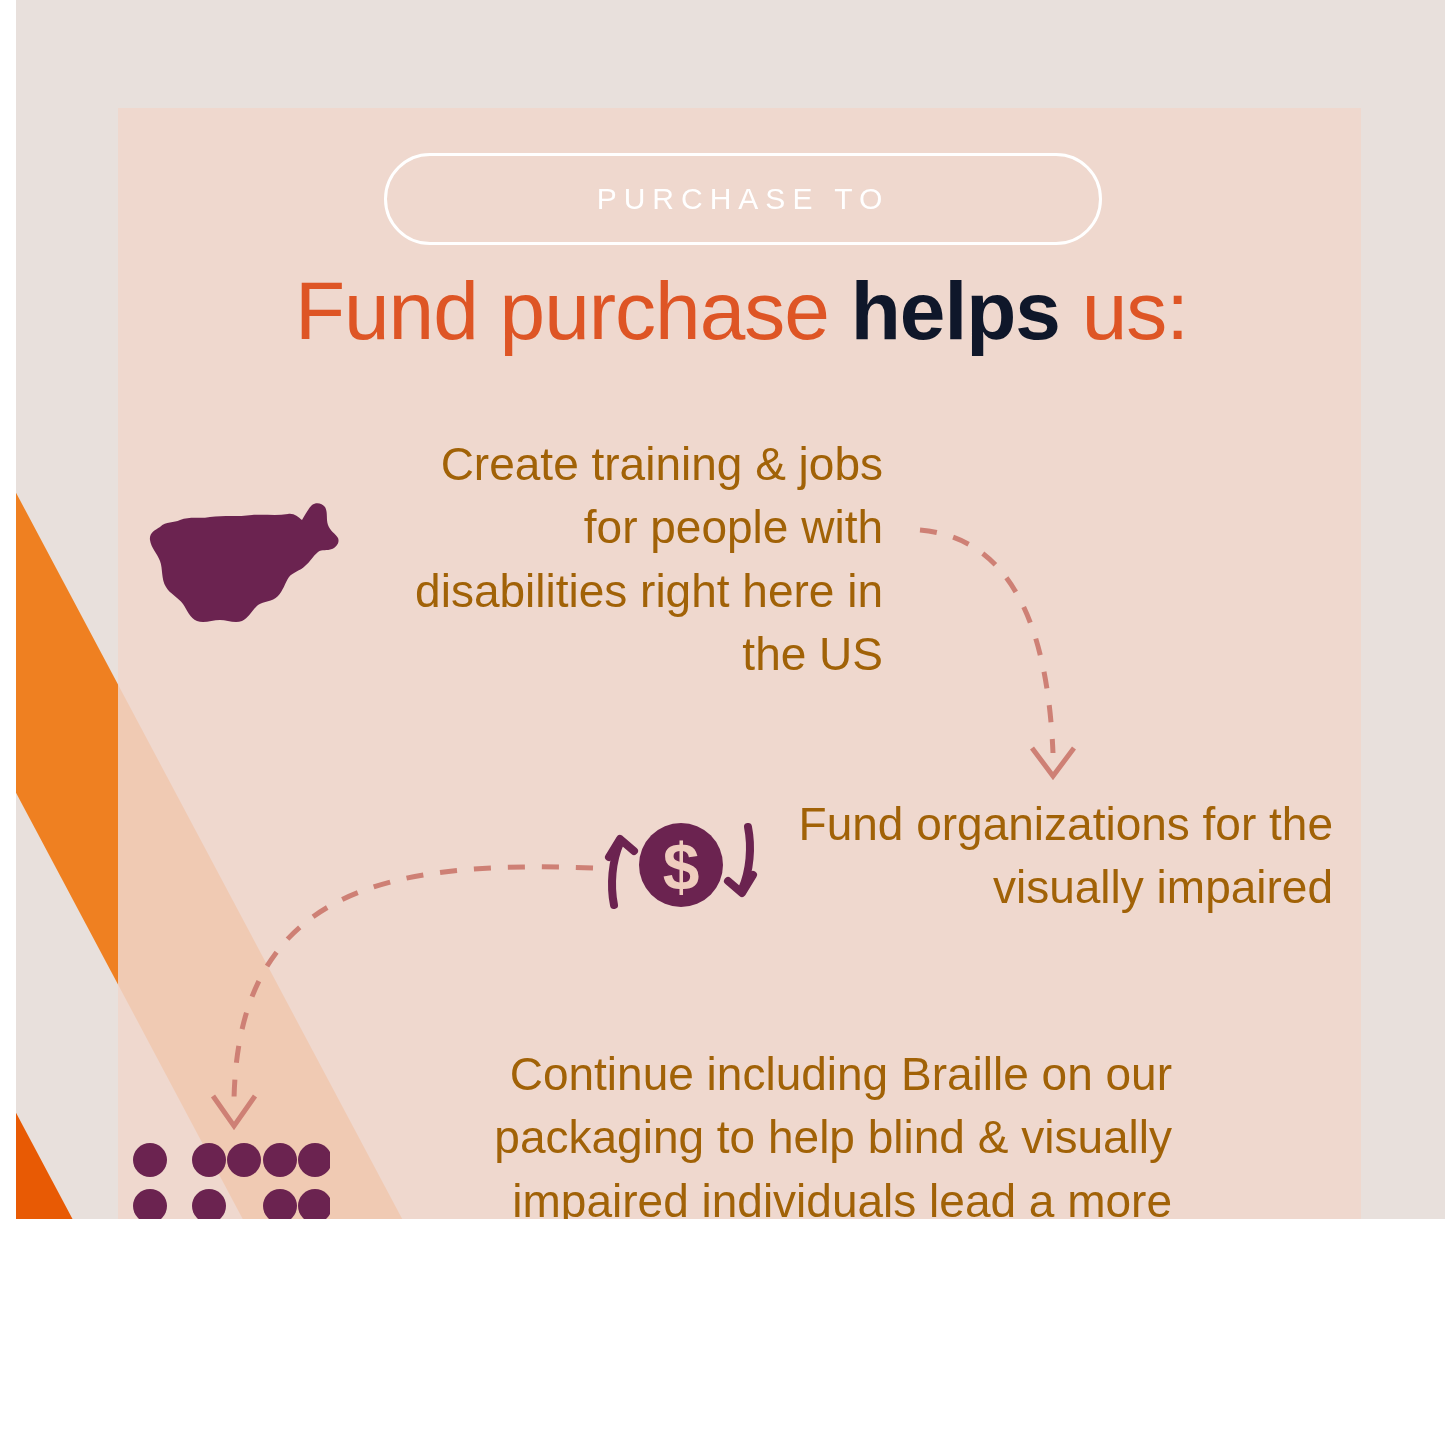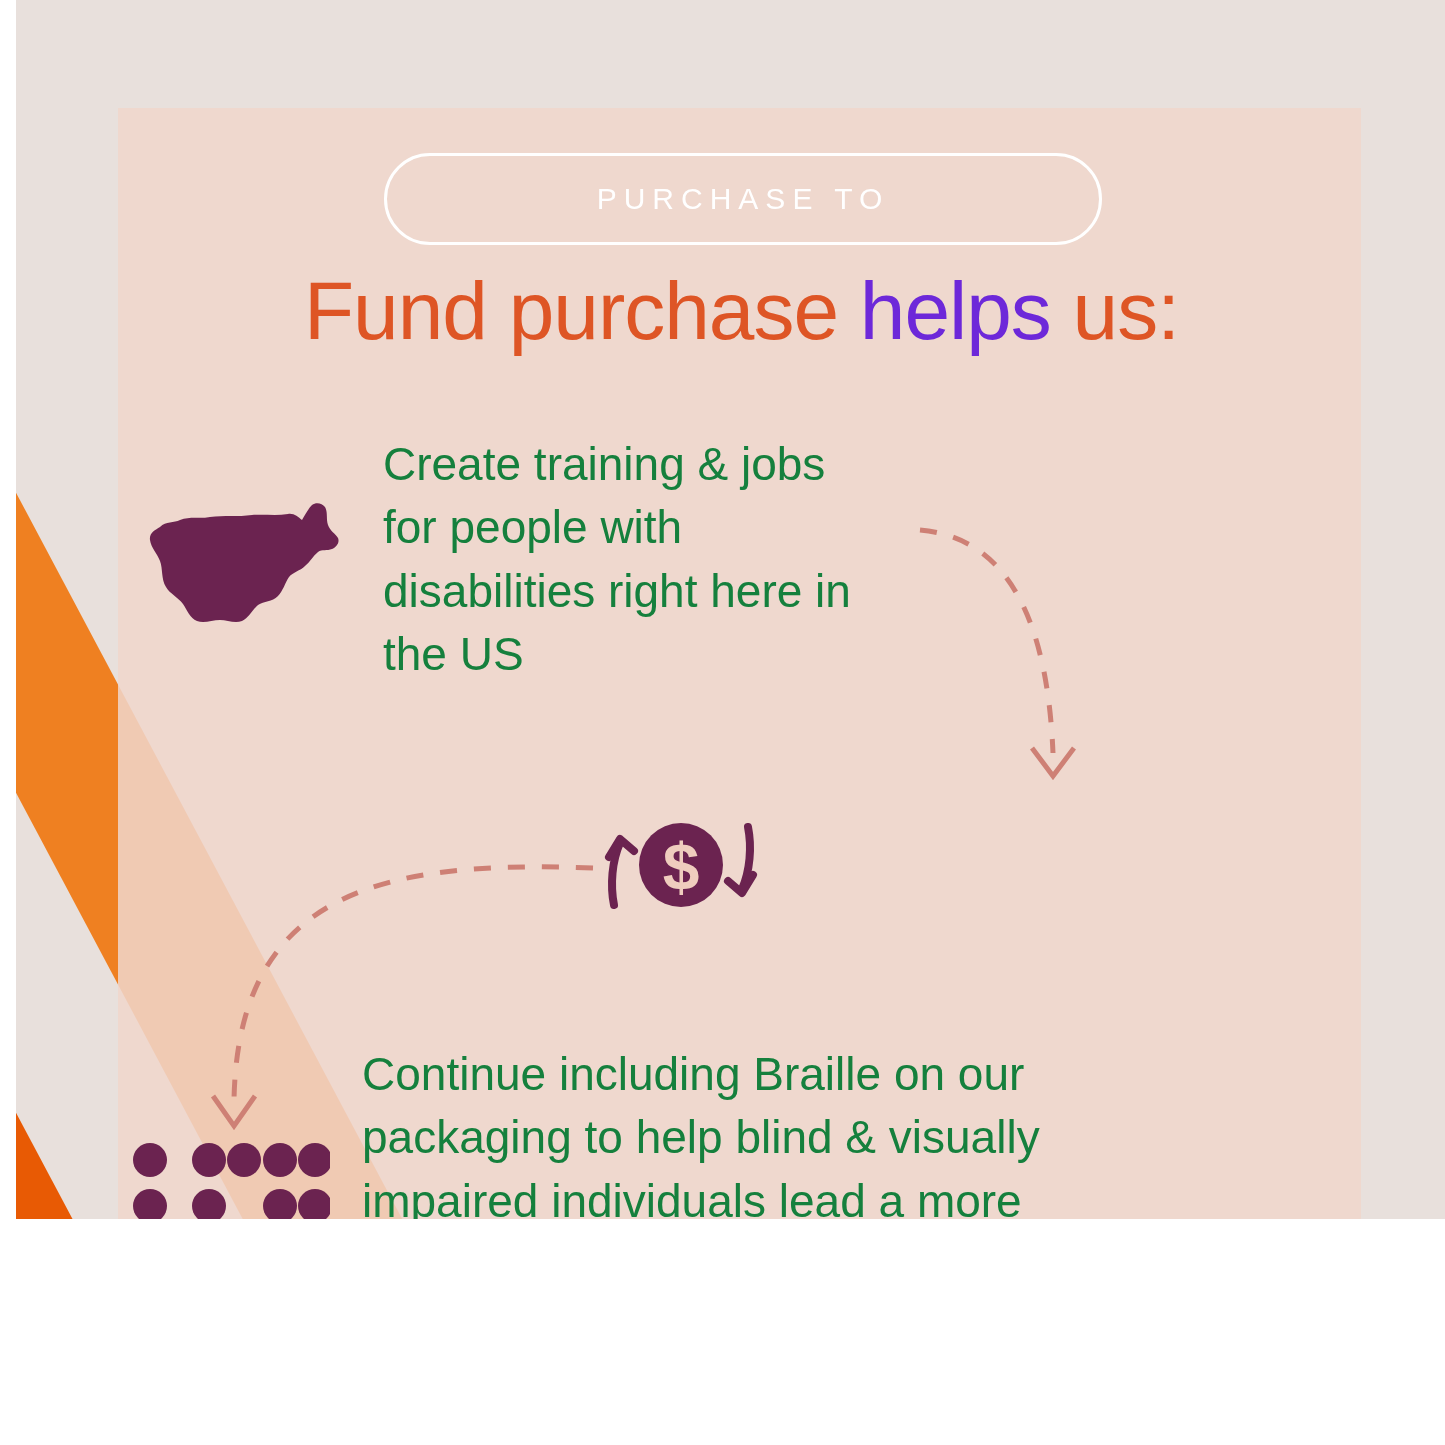"helps" #headline .hl-white { color: #6d28d9 -> #0f172a; font-weight: 400 -> 700 }
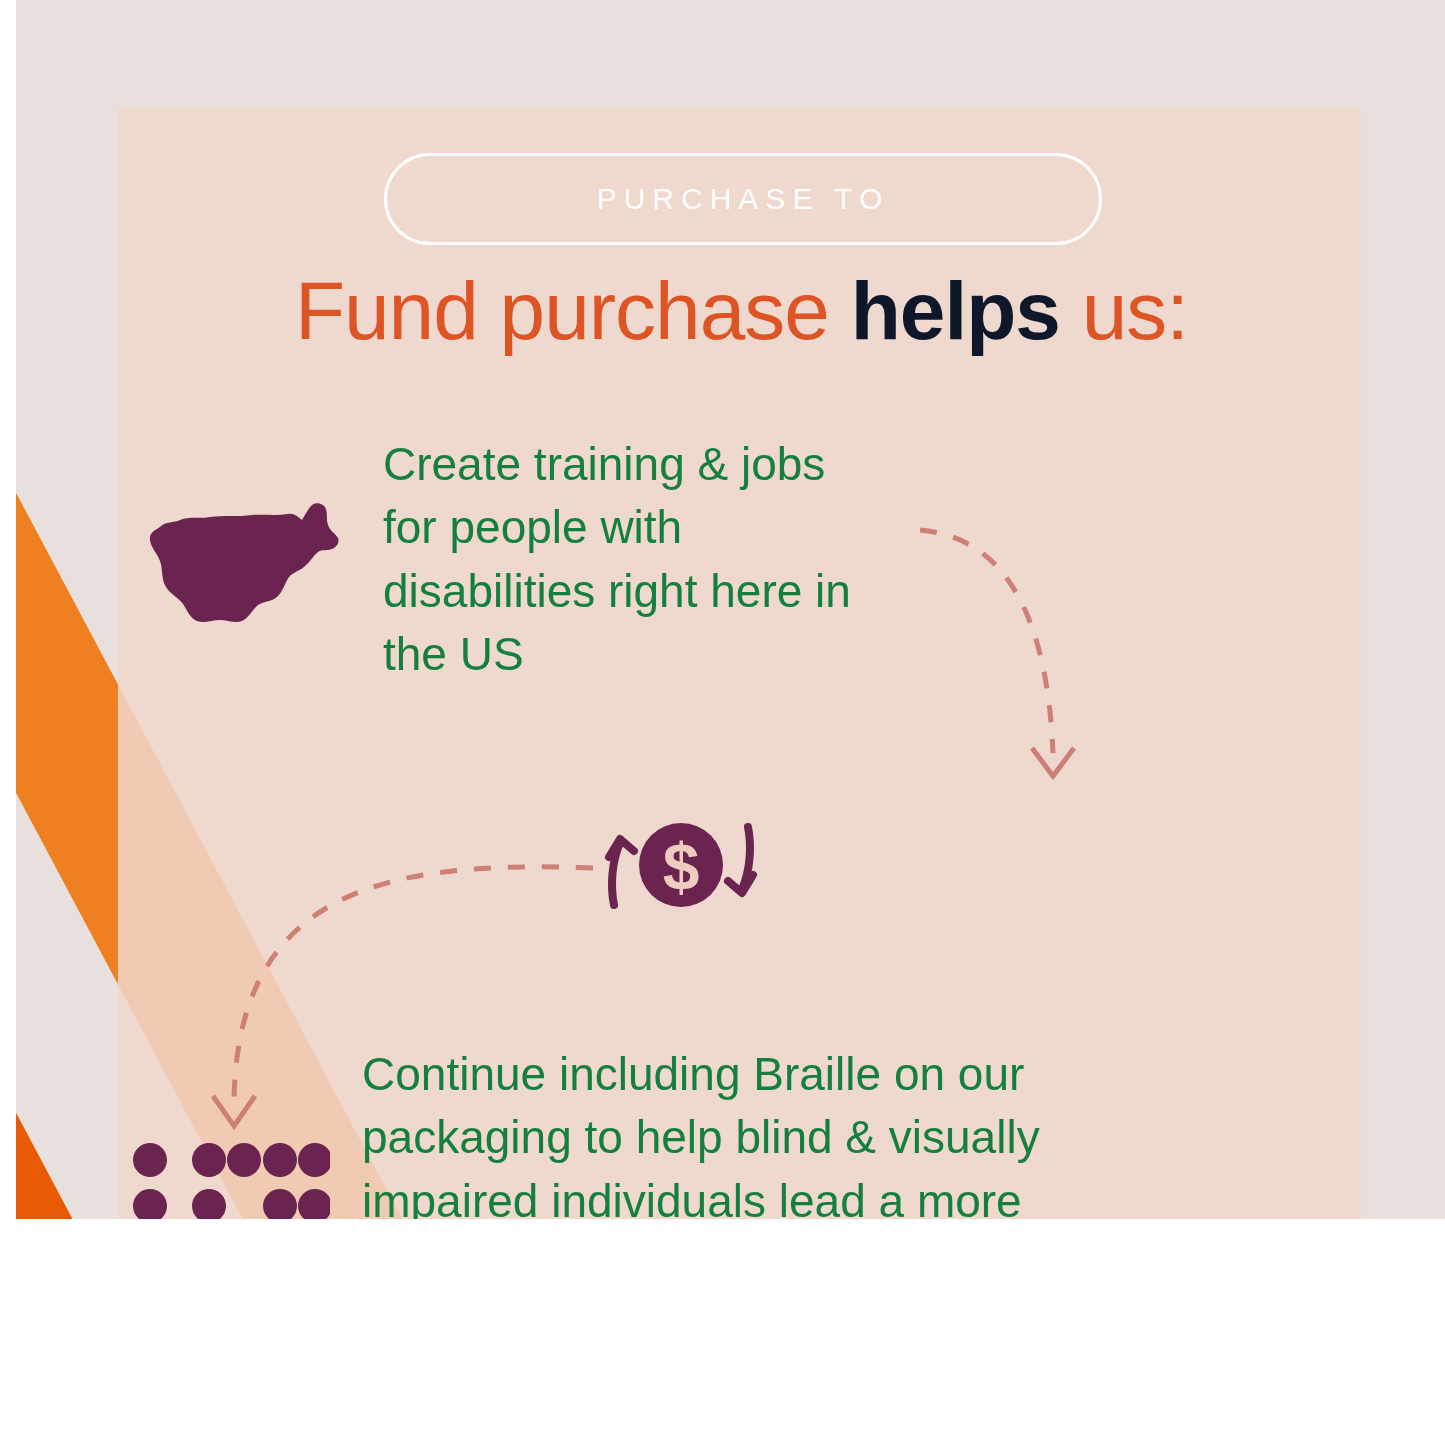"Create training & jobs for" .body-text { color: #15803d -> #a16207; text-align: none -> right }
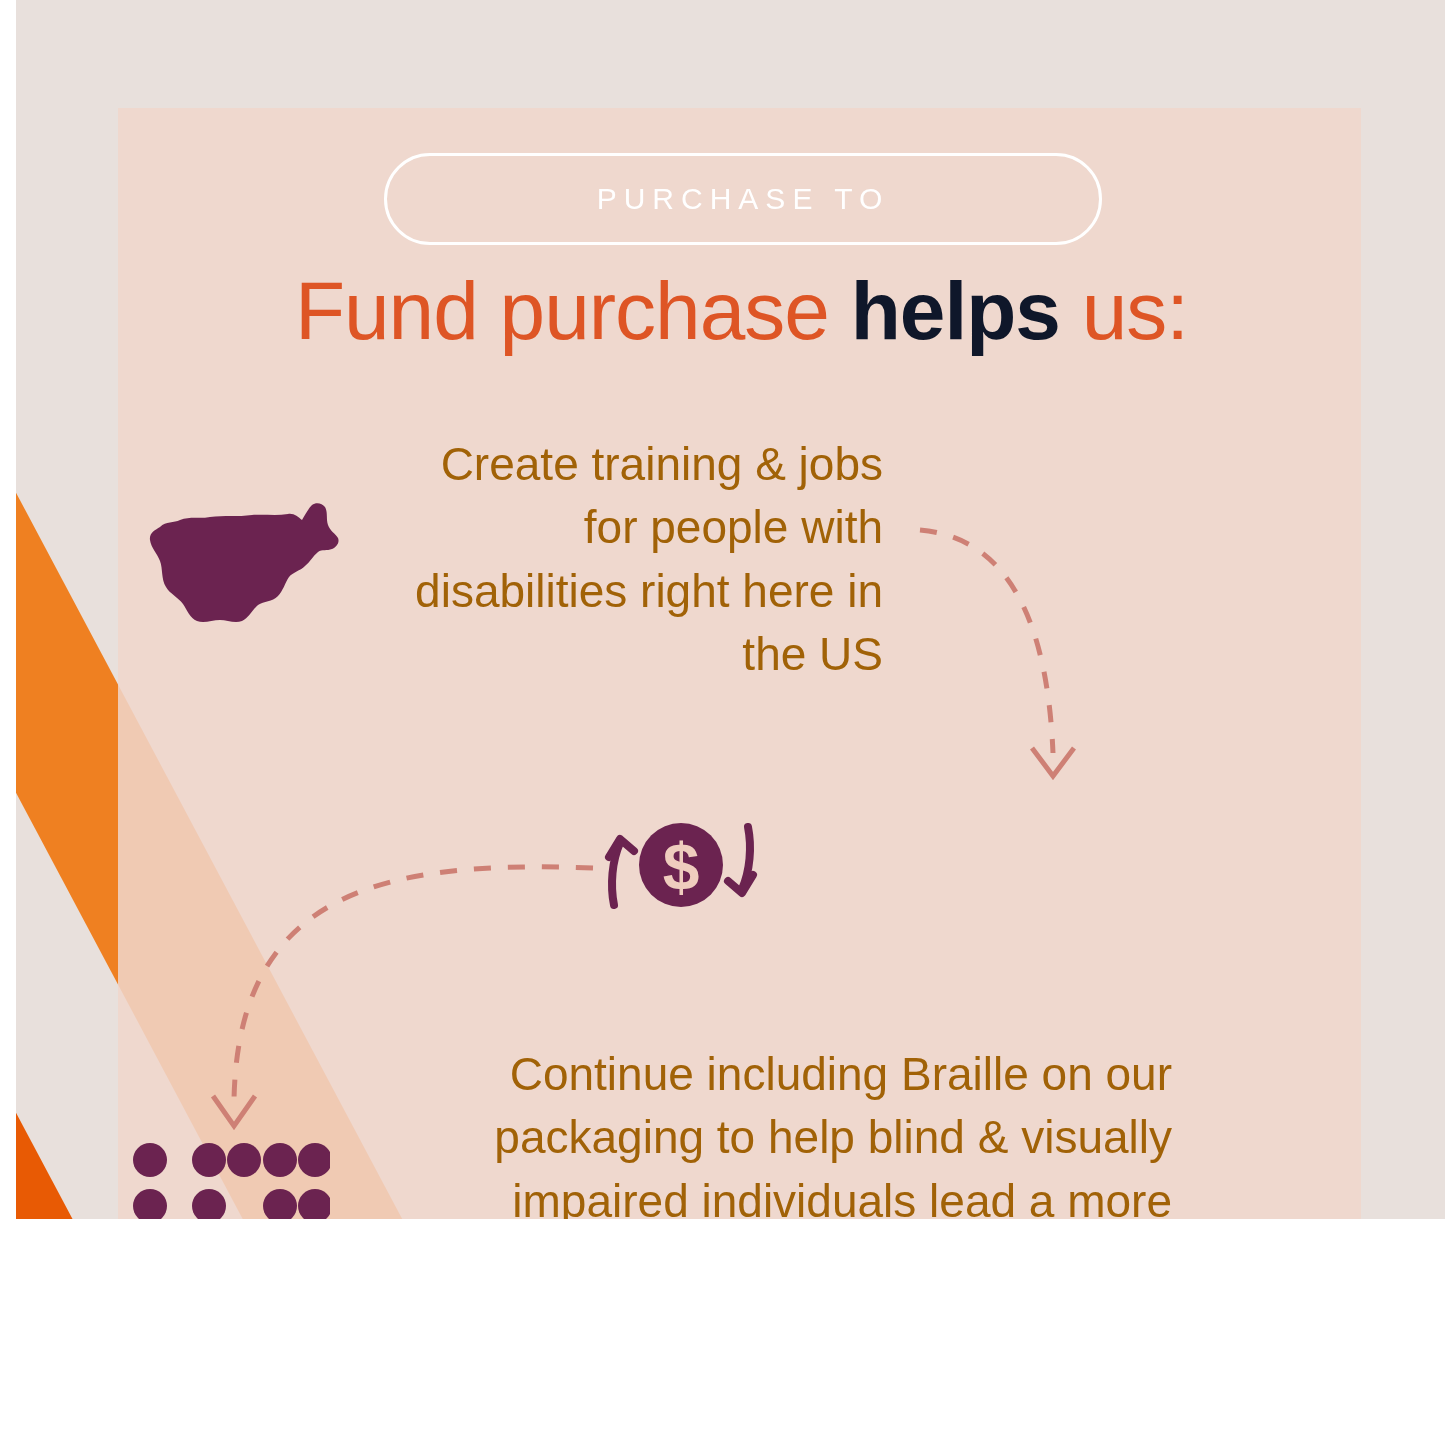"Fund organizations for the visually" div.body-text { html: none -> <div>Fund organizations for the visually impaired</div> }
